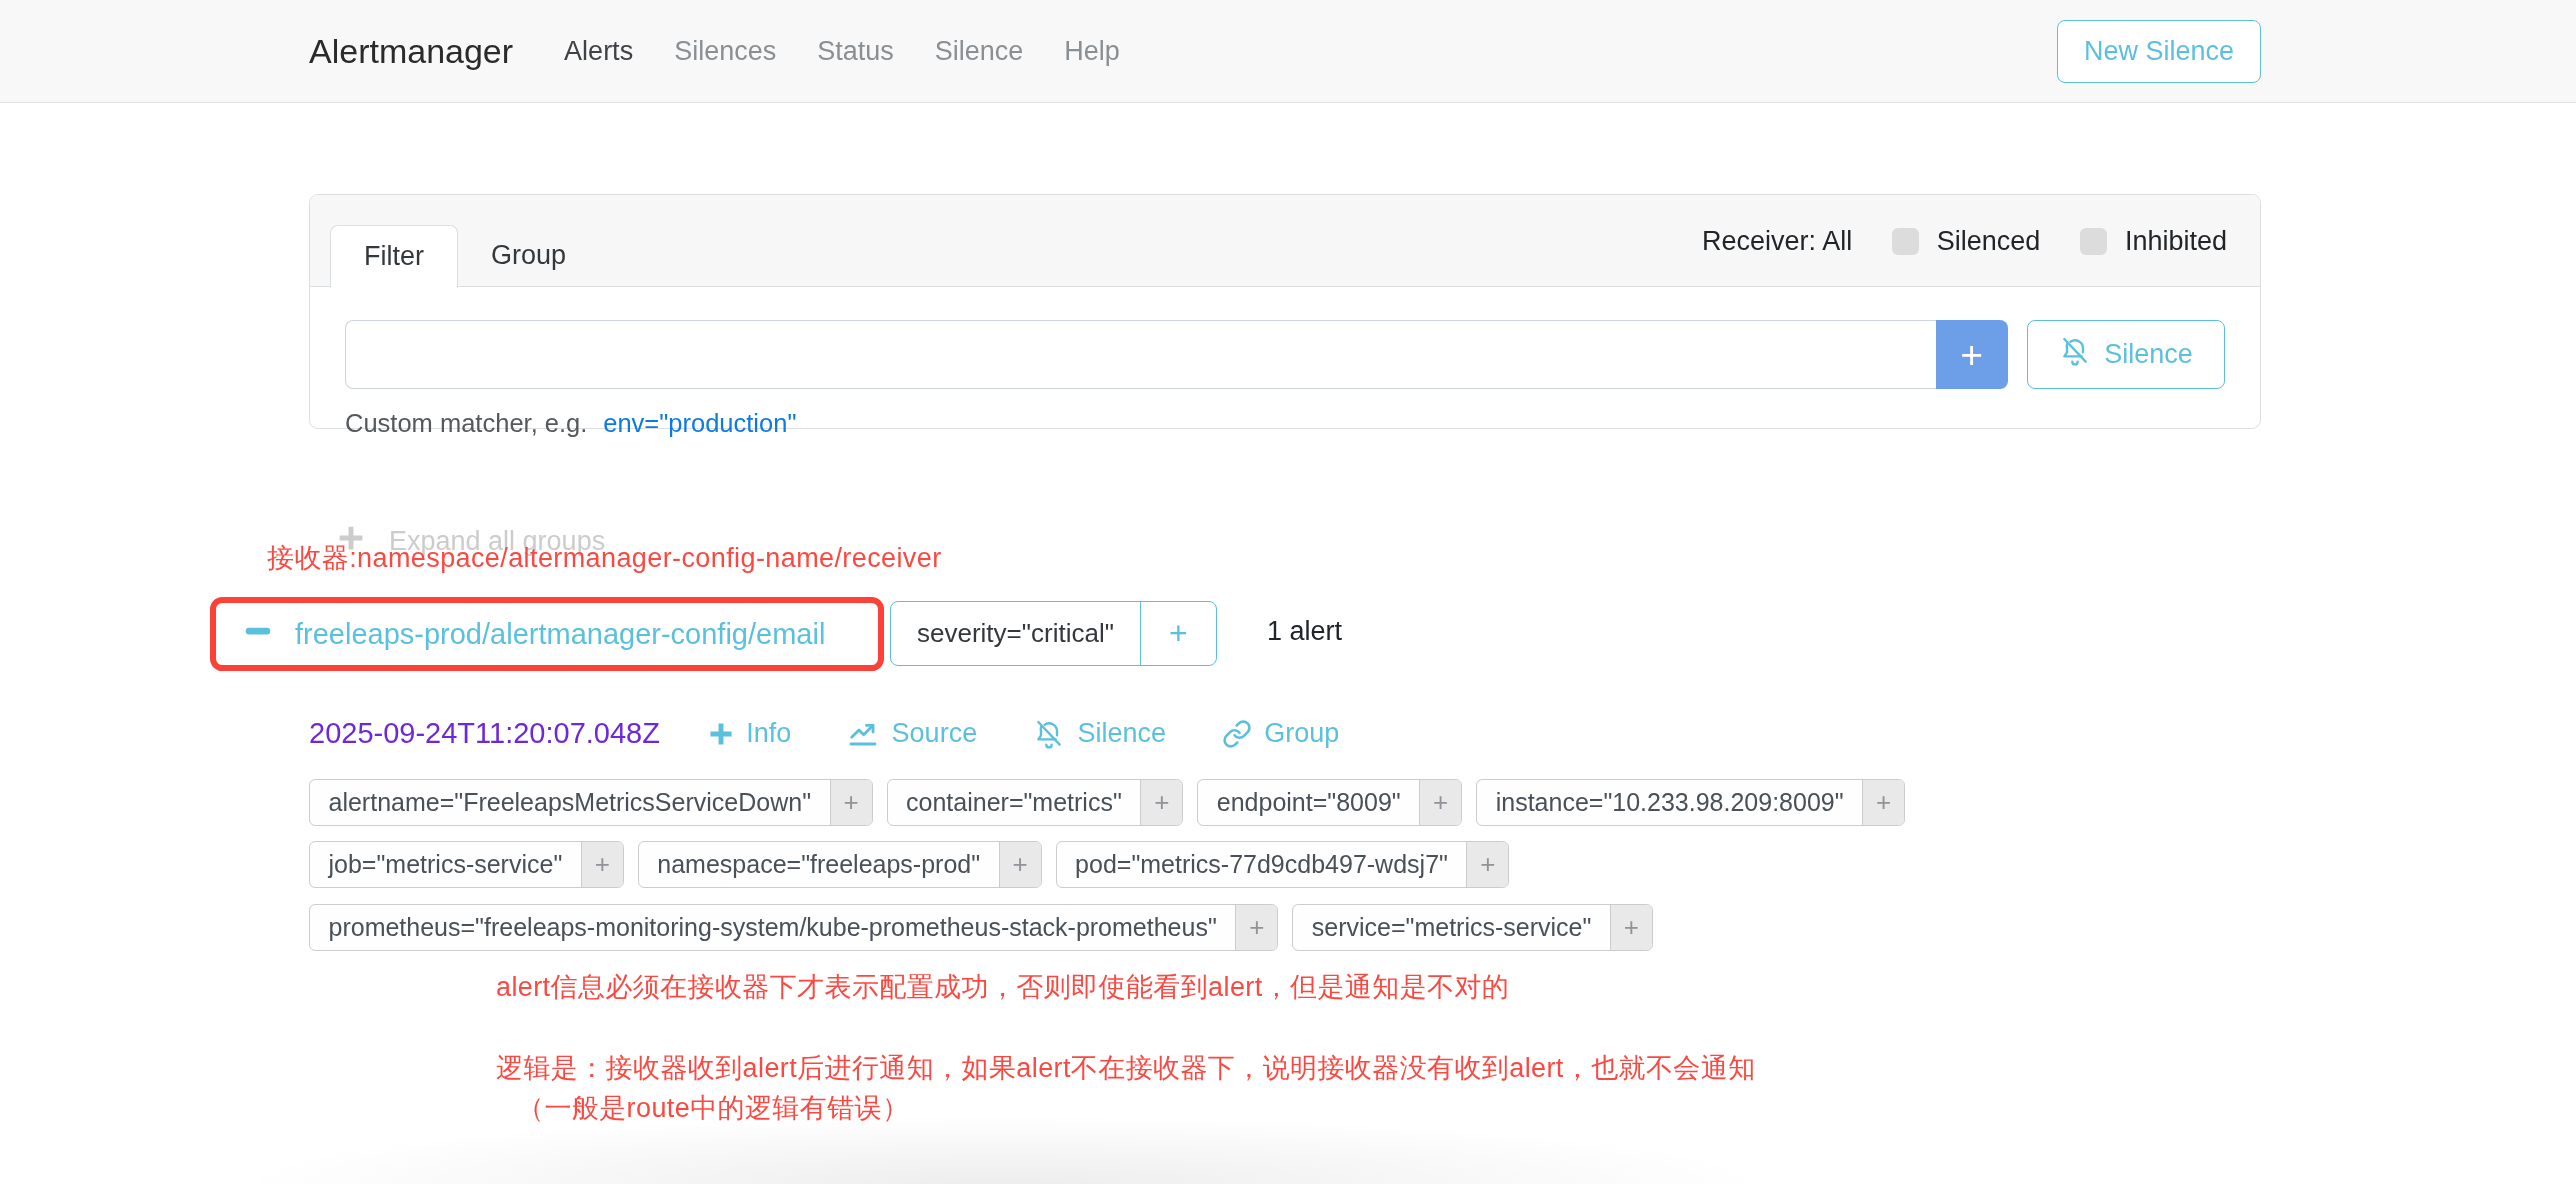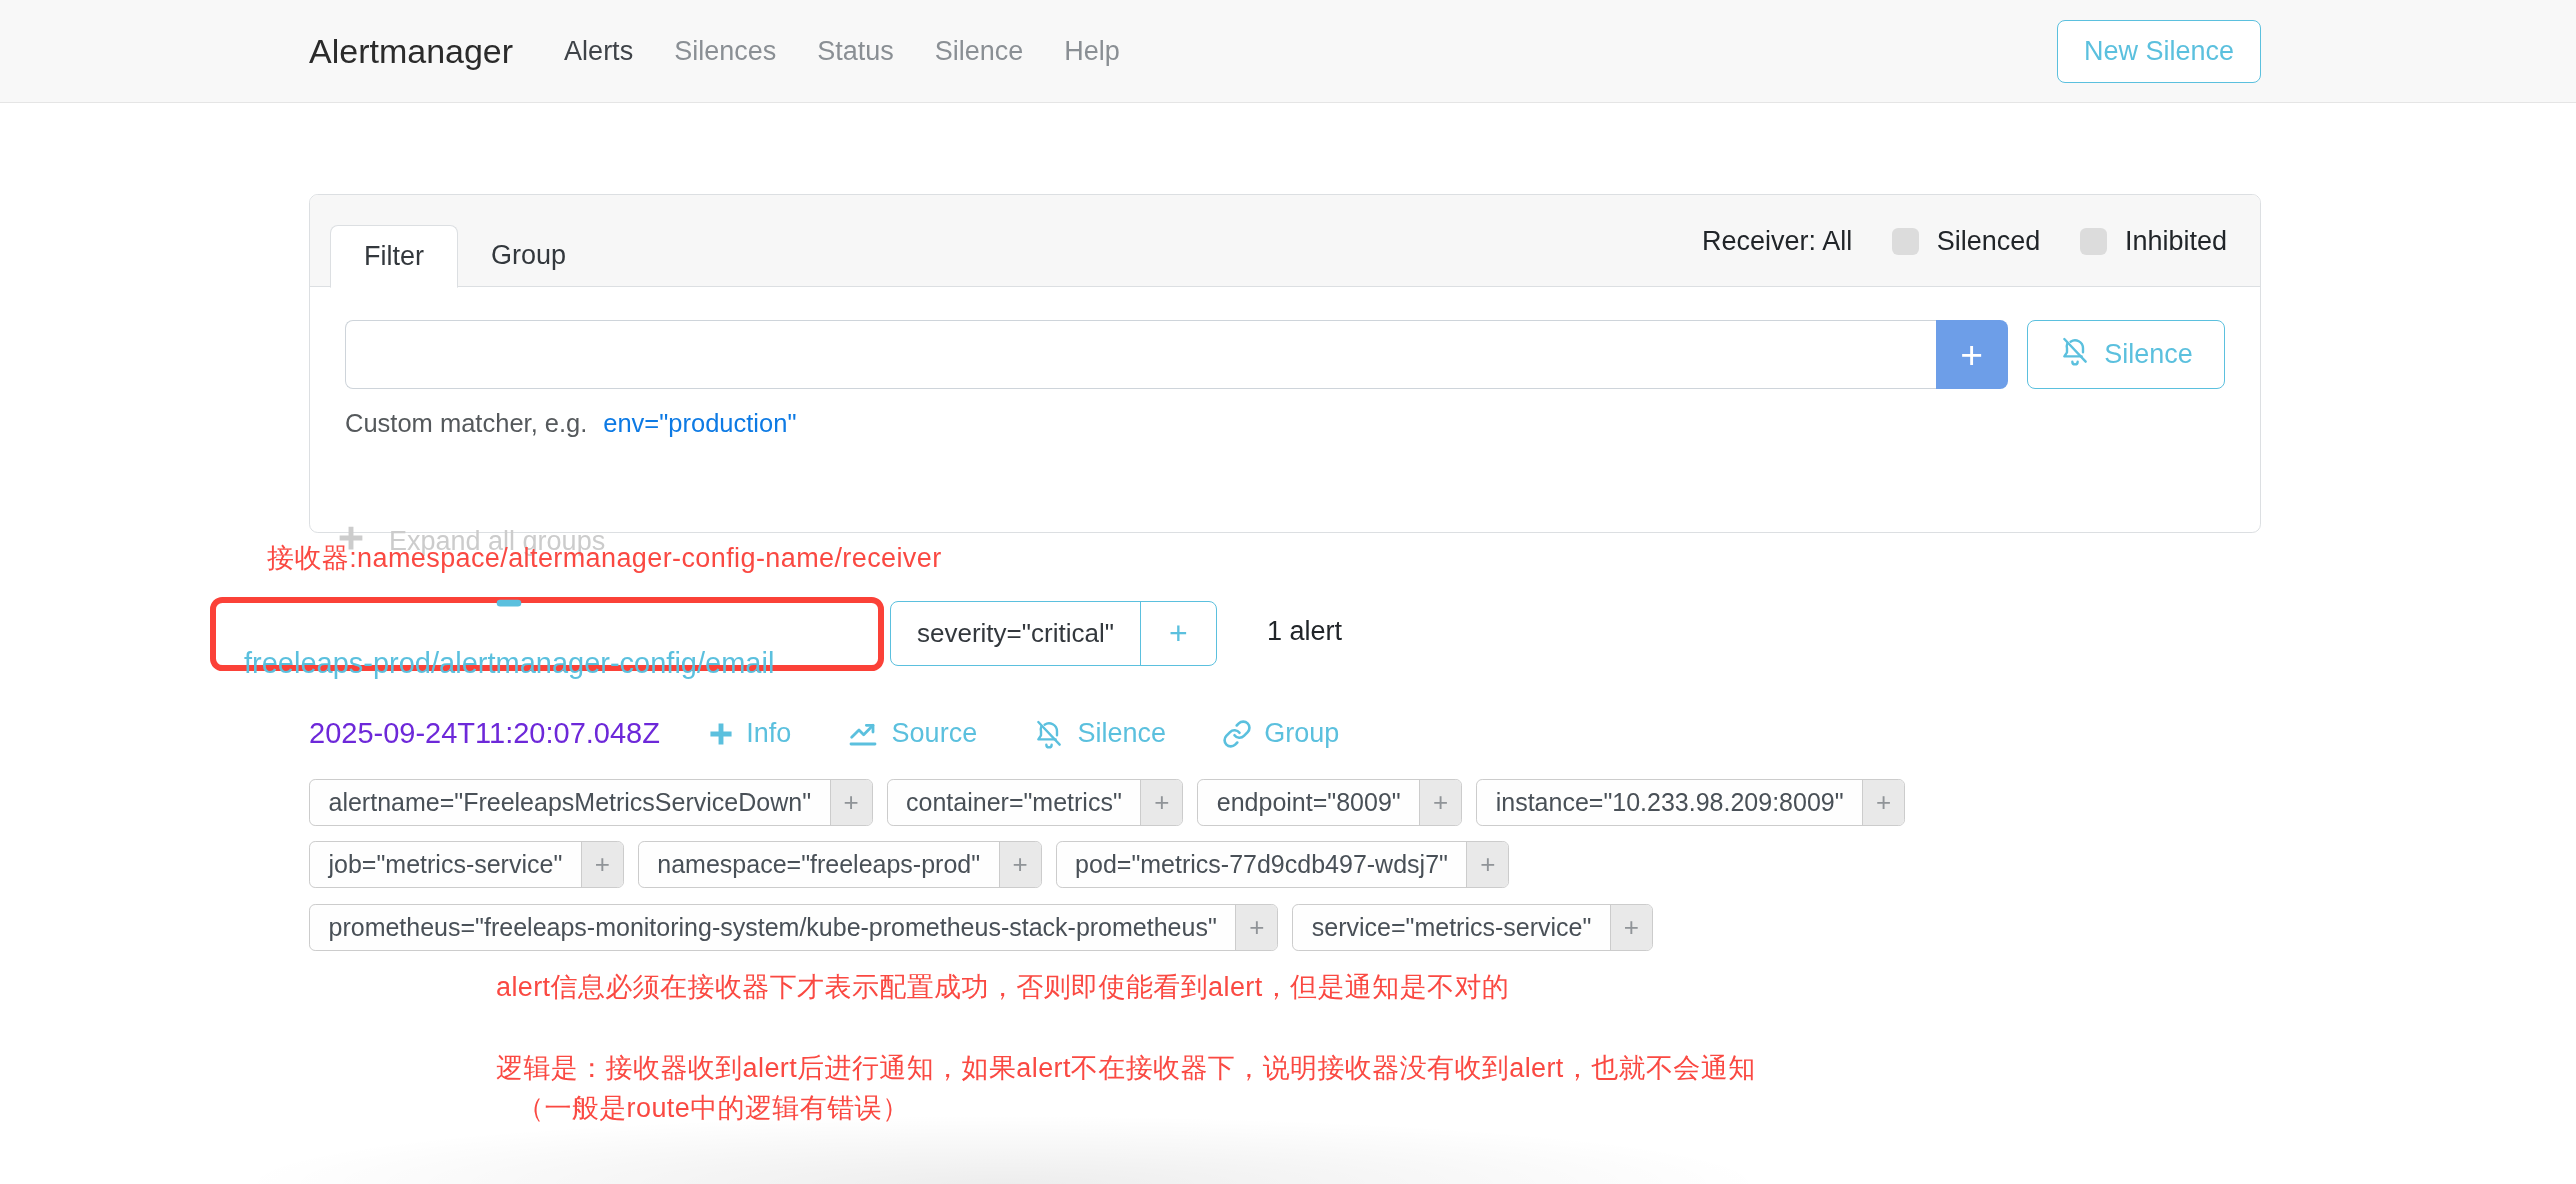"Filter" .card { height: 339px -> 235px }
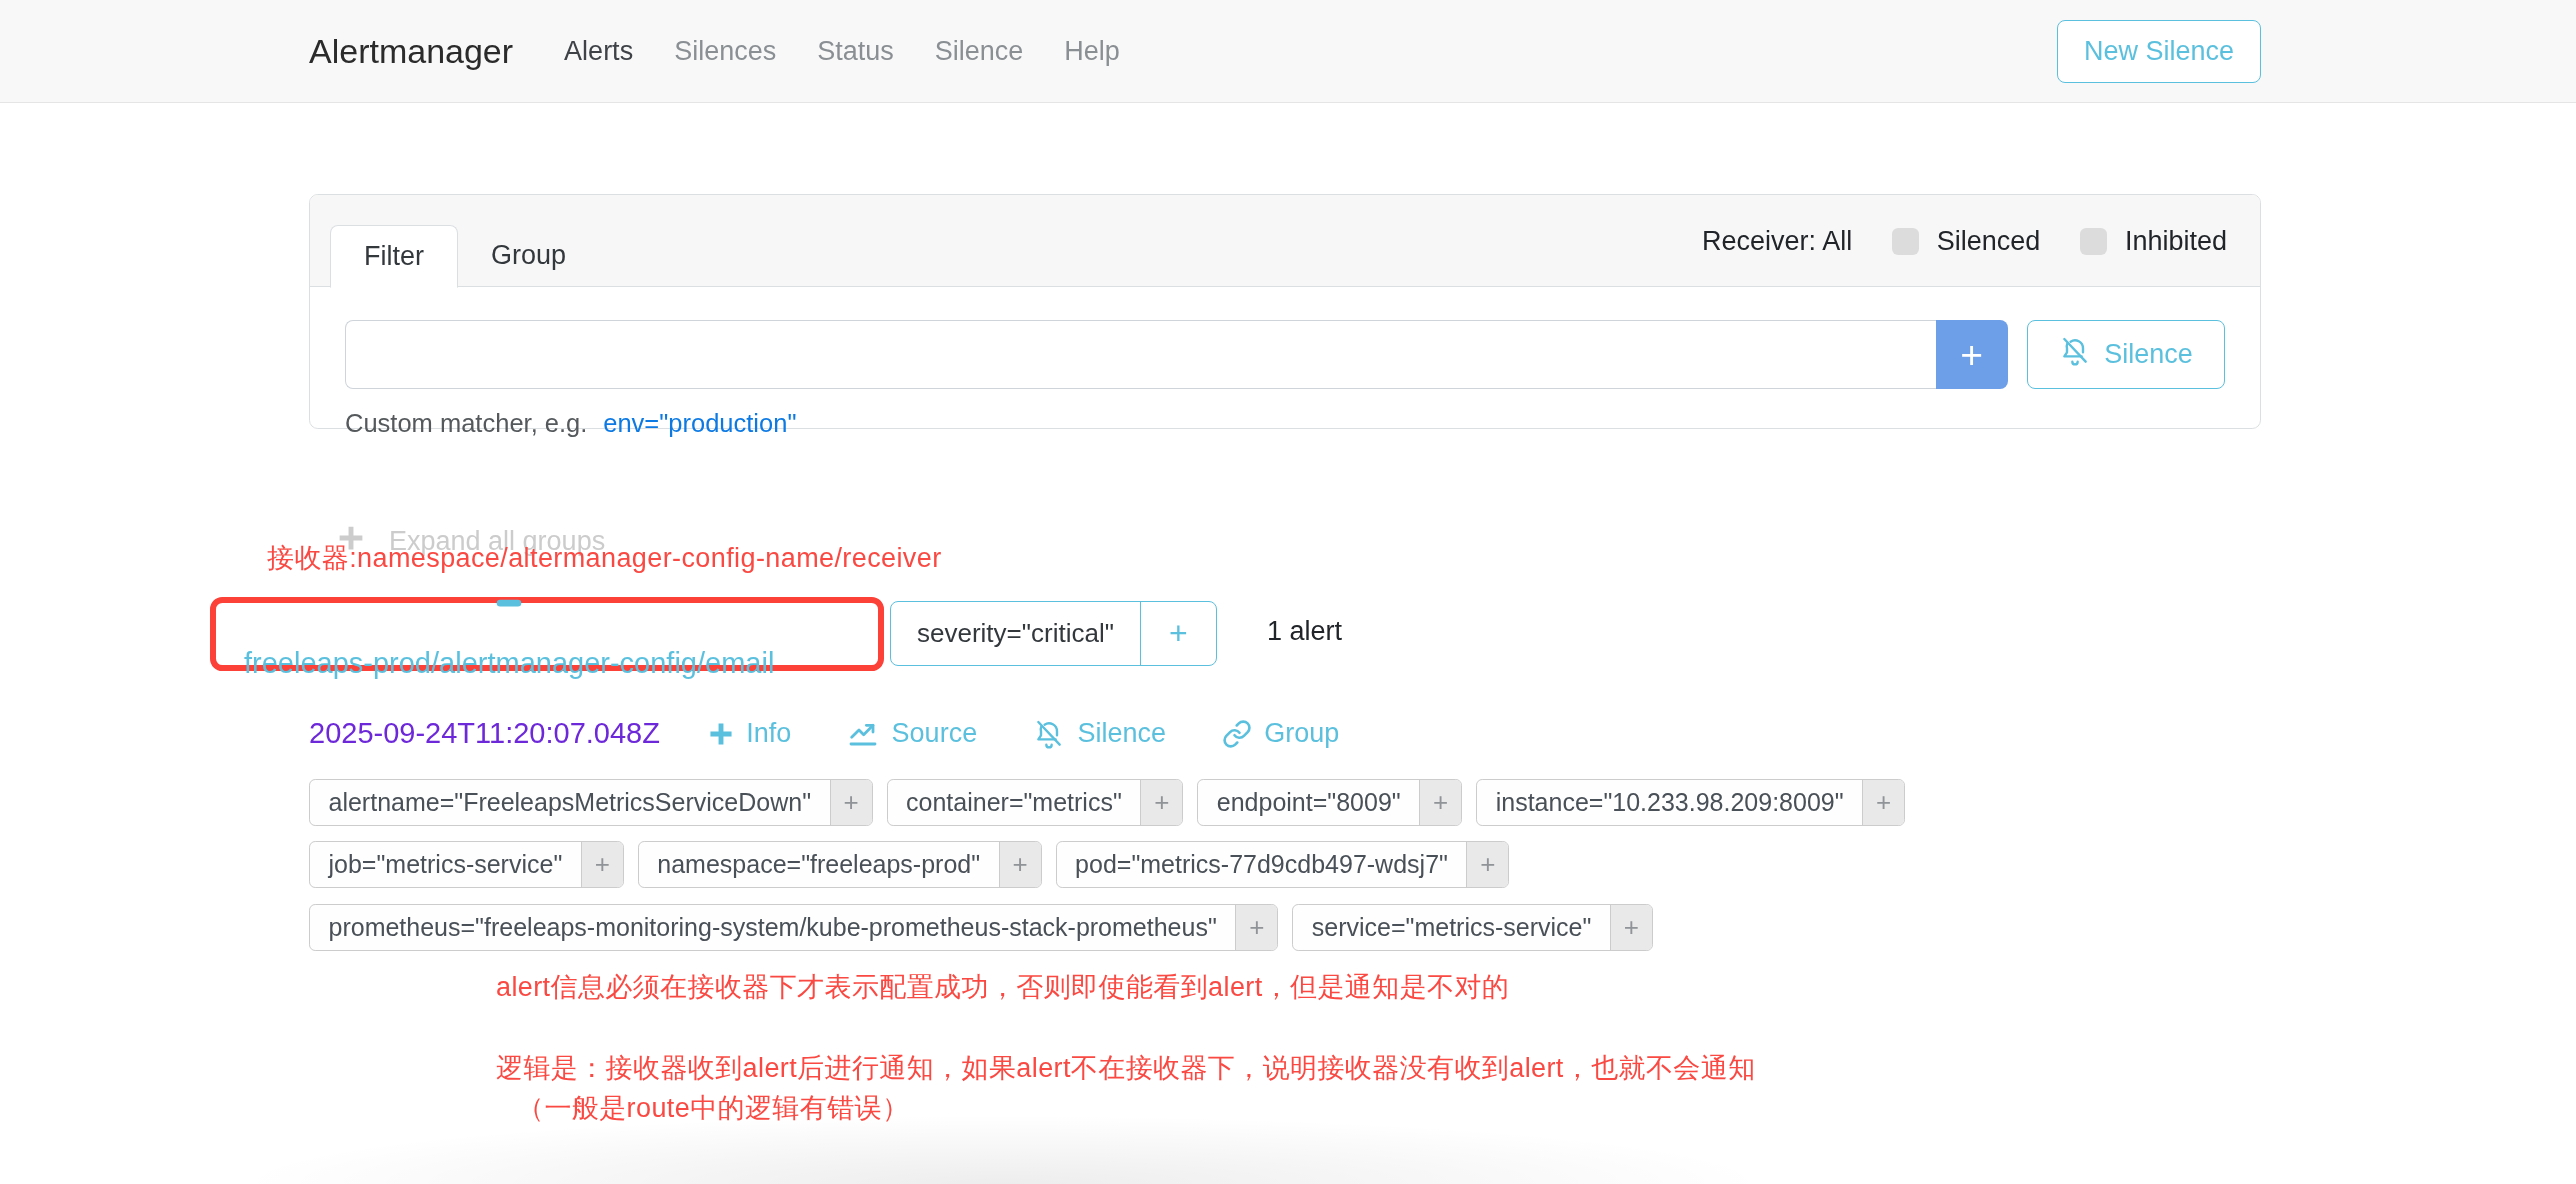"freeleaps-prod/alertmanager-config/email" .group-link { flex-direction: column -> none }
